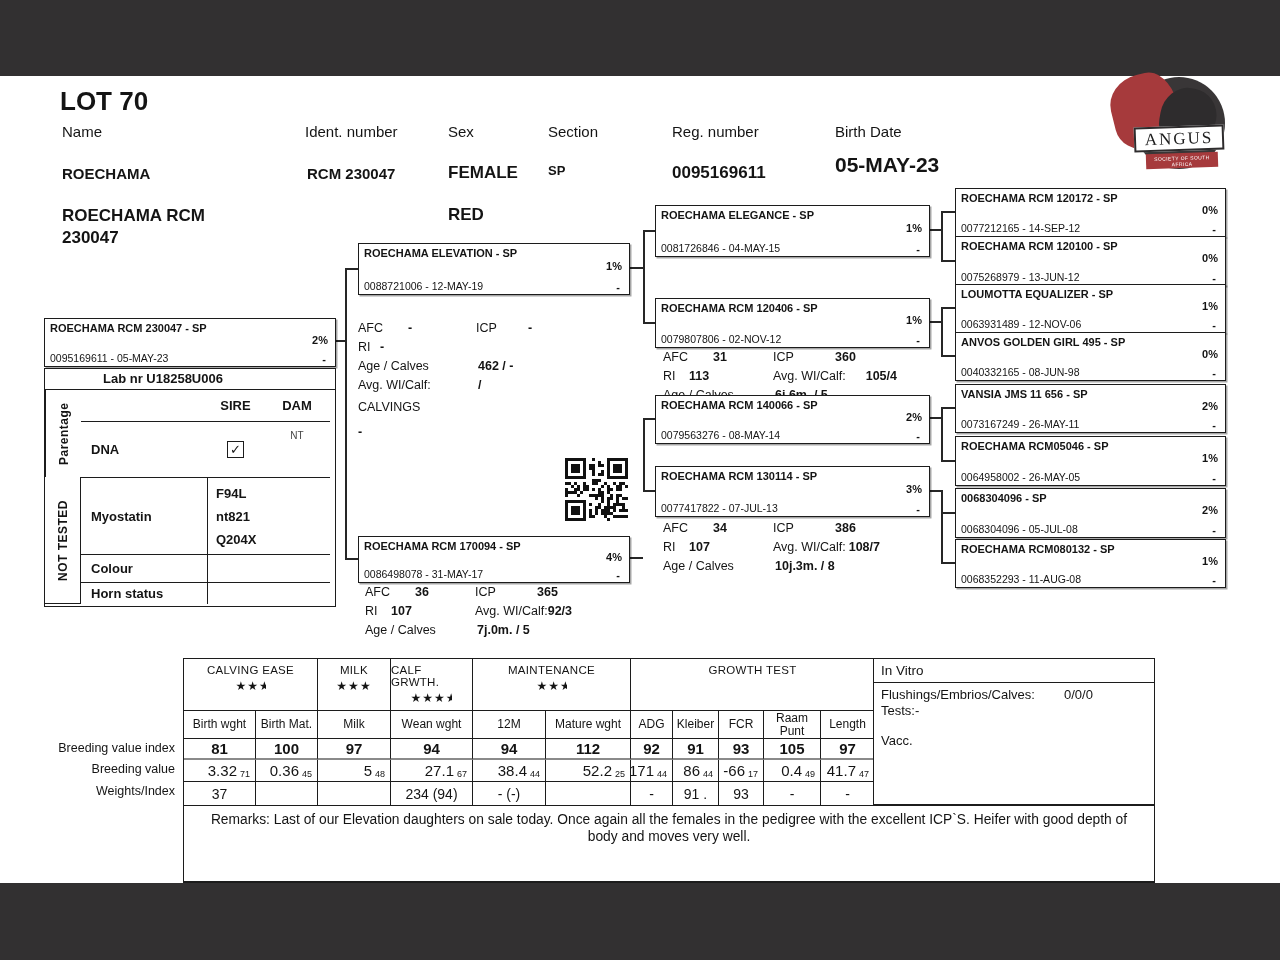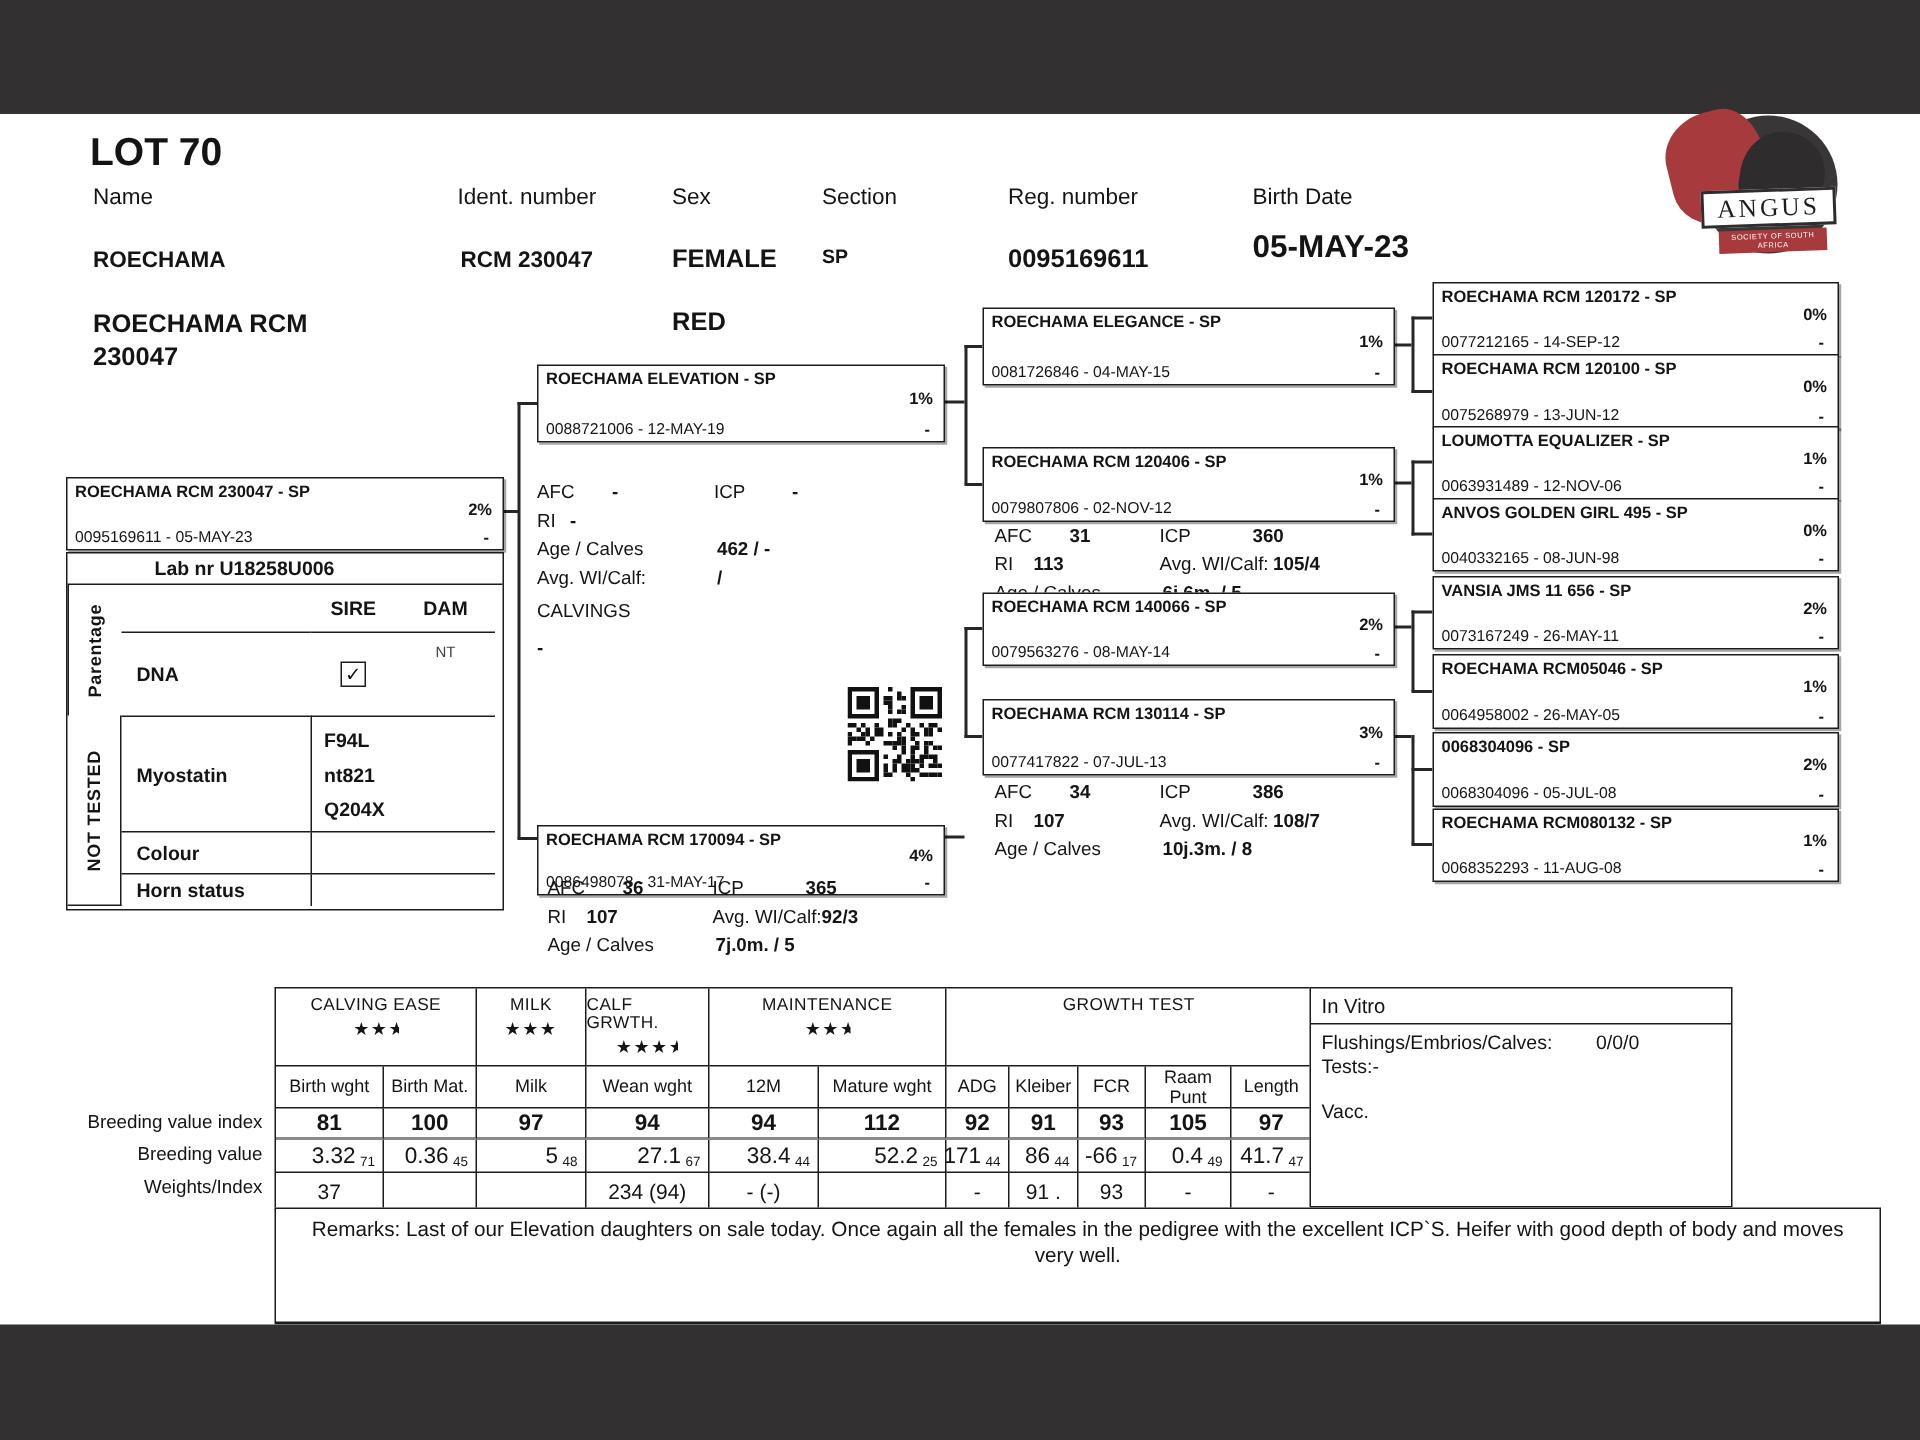"105/4" span.sv { margin-left: 3px -> 20px }
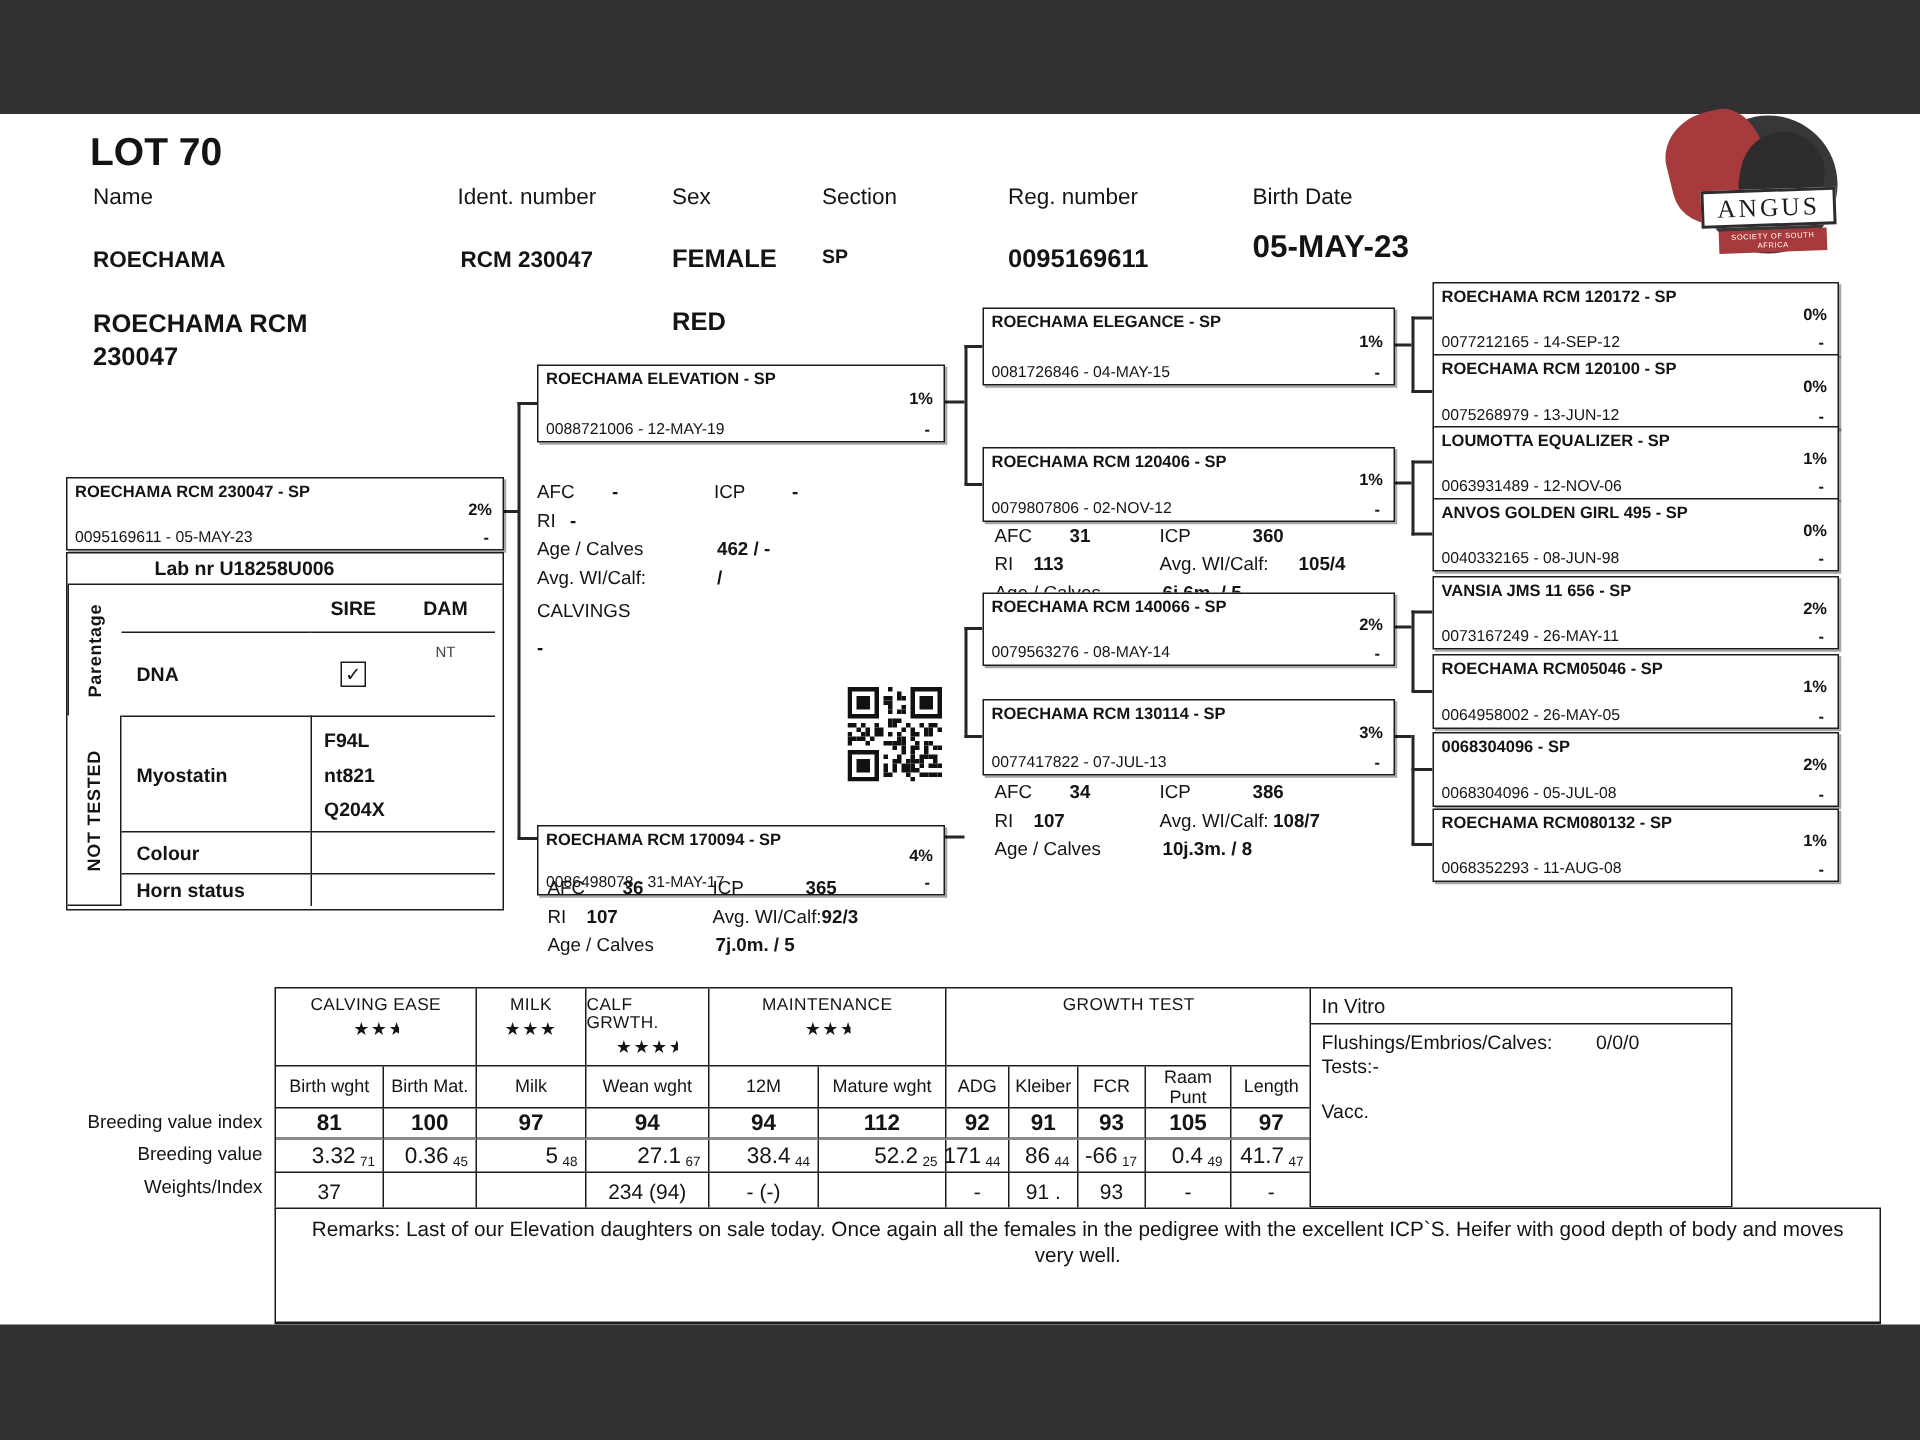"ROECHAMA RCM 170094 - SP" div.pbox { top: 550px -> 536px }
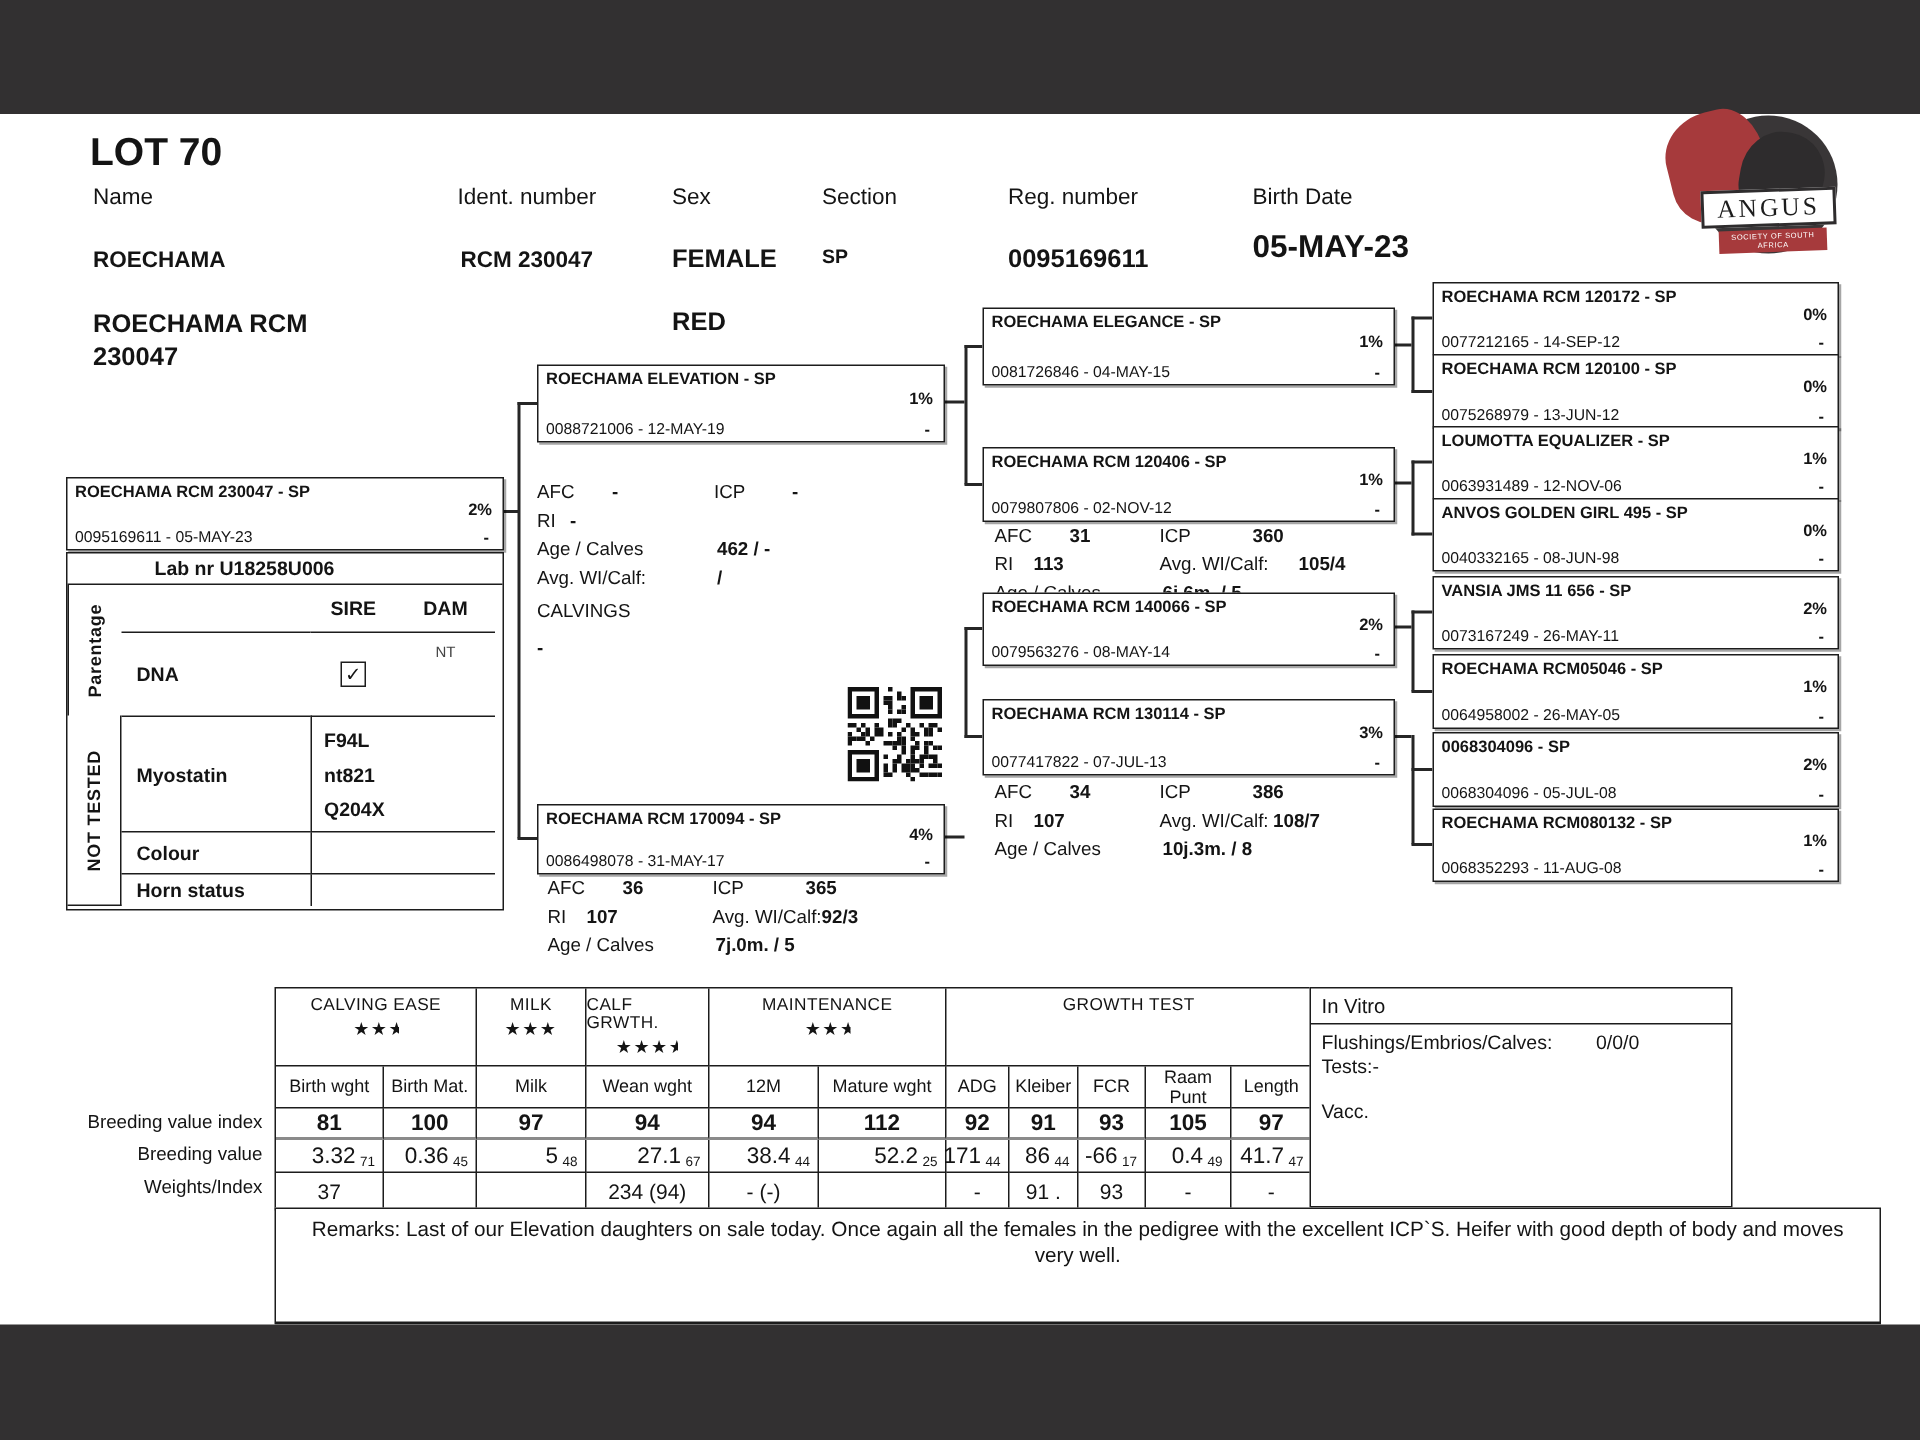"Remarks: Last of our Elevation" .remarks { width: 1071px -> 972px }
